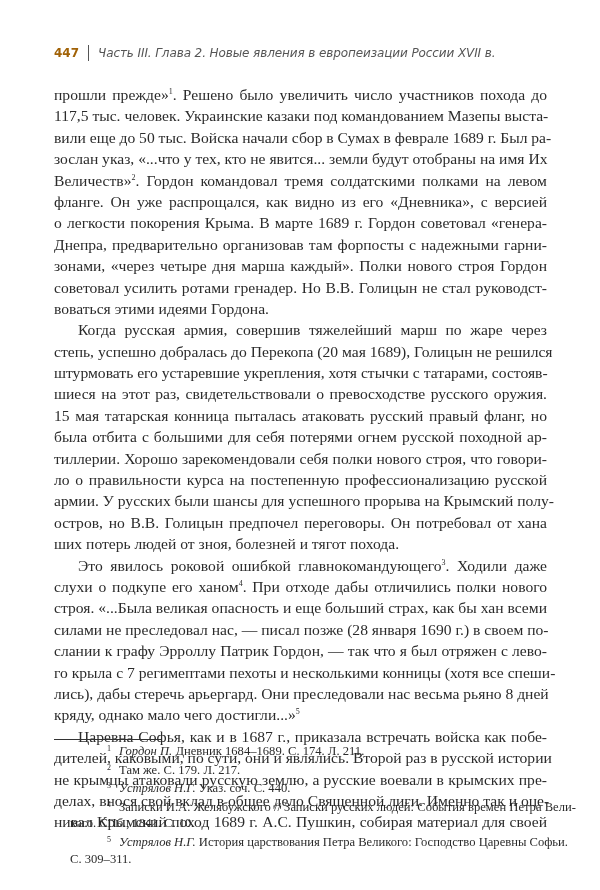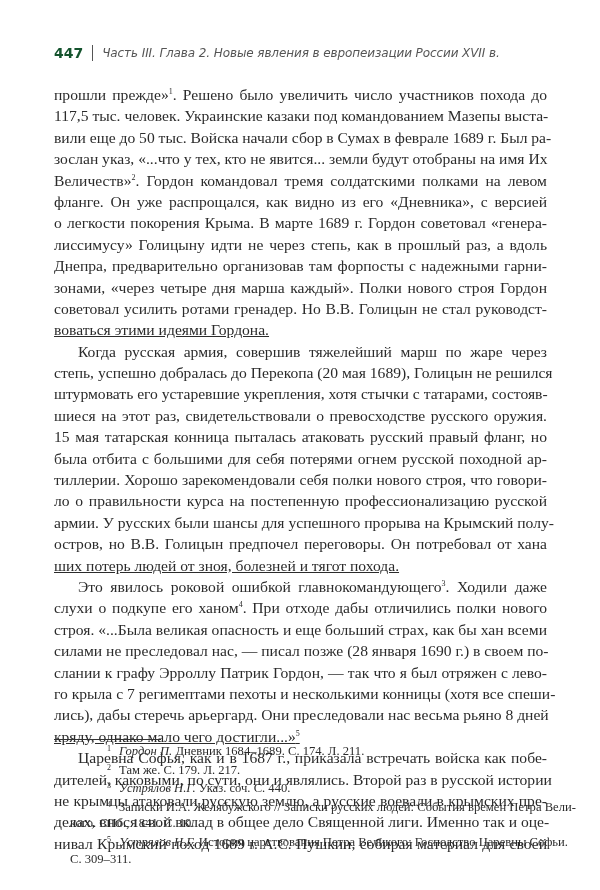"447" .running-head .pnum { color: #14532d -> #a16207; font-size: 14px -> 12px }
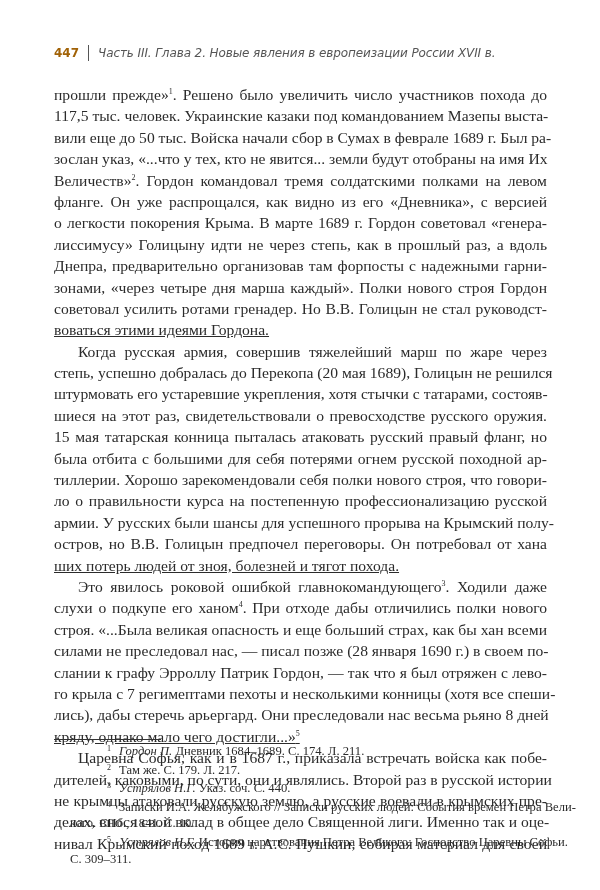"лиссимусу» Голицыну идти не через" span.line { html: <span><span>лиссимусу» Голицыну идти не через степь, как в прошлый раз, а вдоль</span></span> -> none }
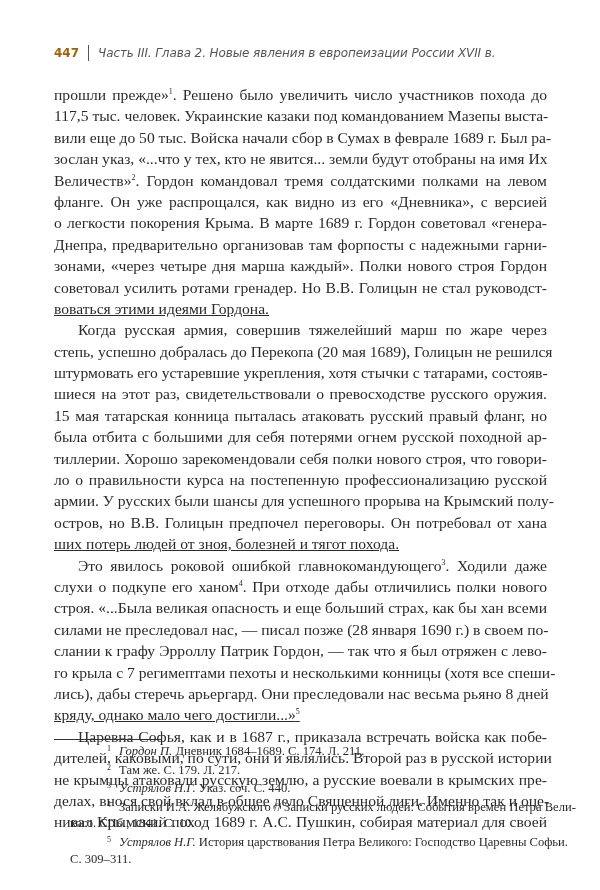"воваться этими идеями Гордона." .line.last { text-decoration: underline -> none }
